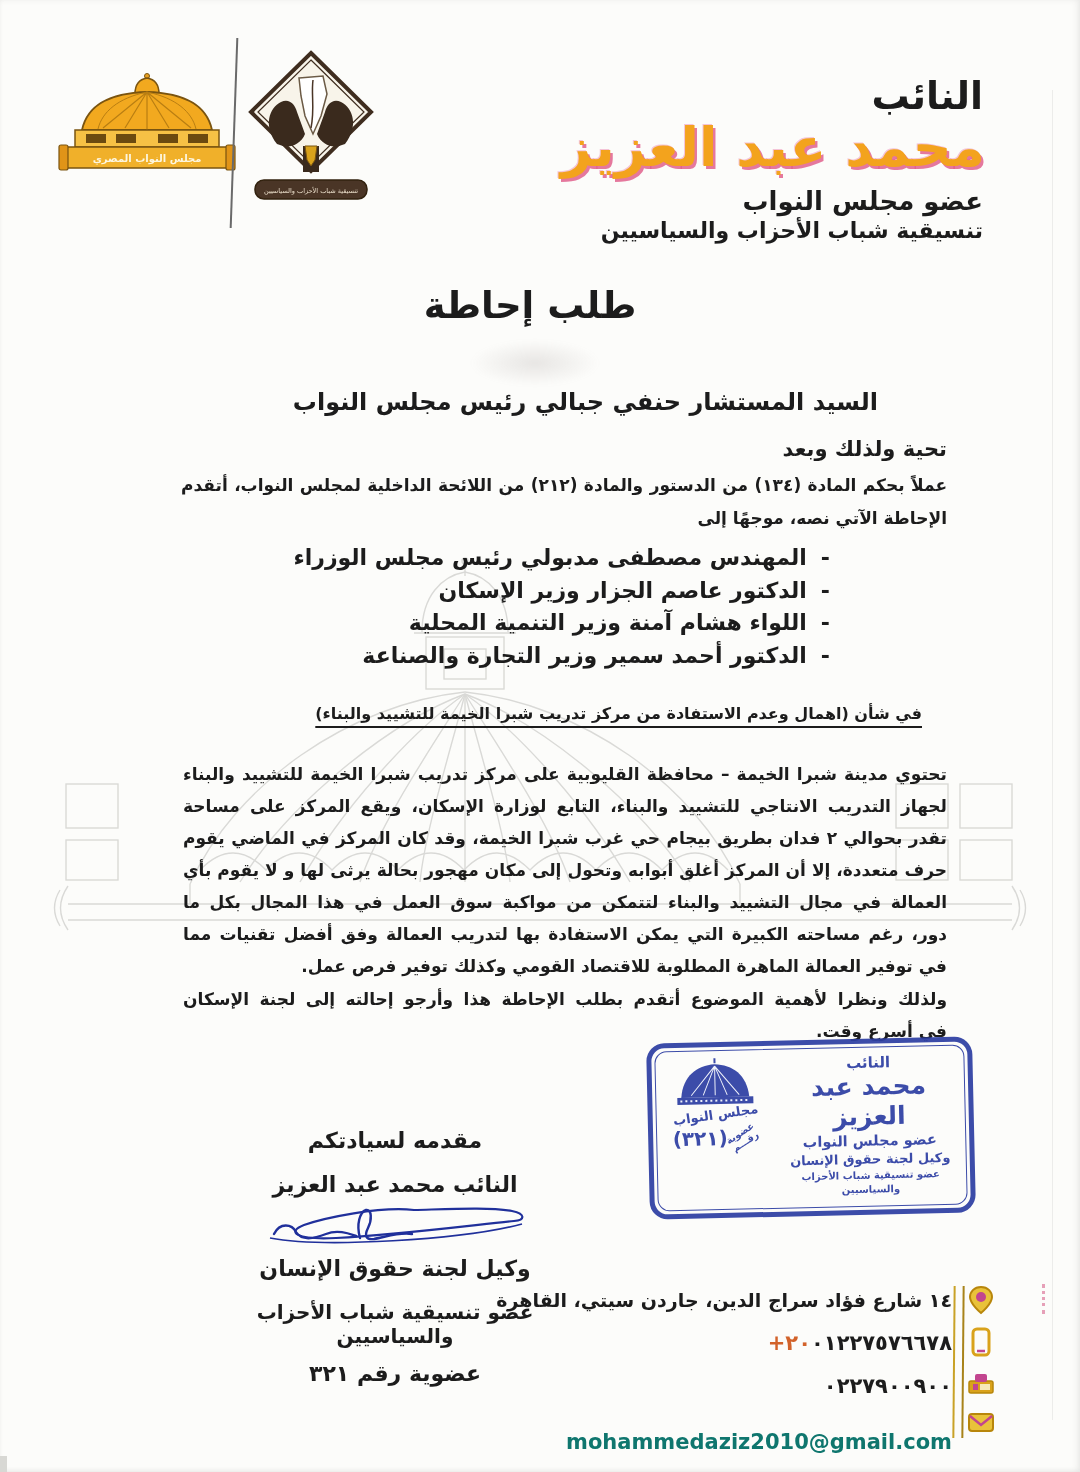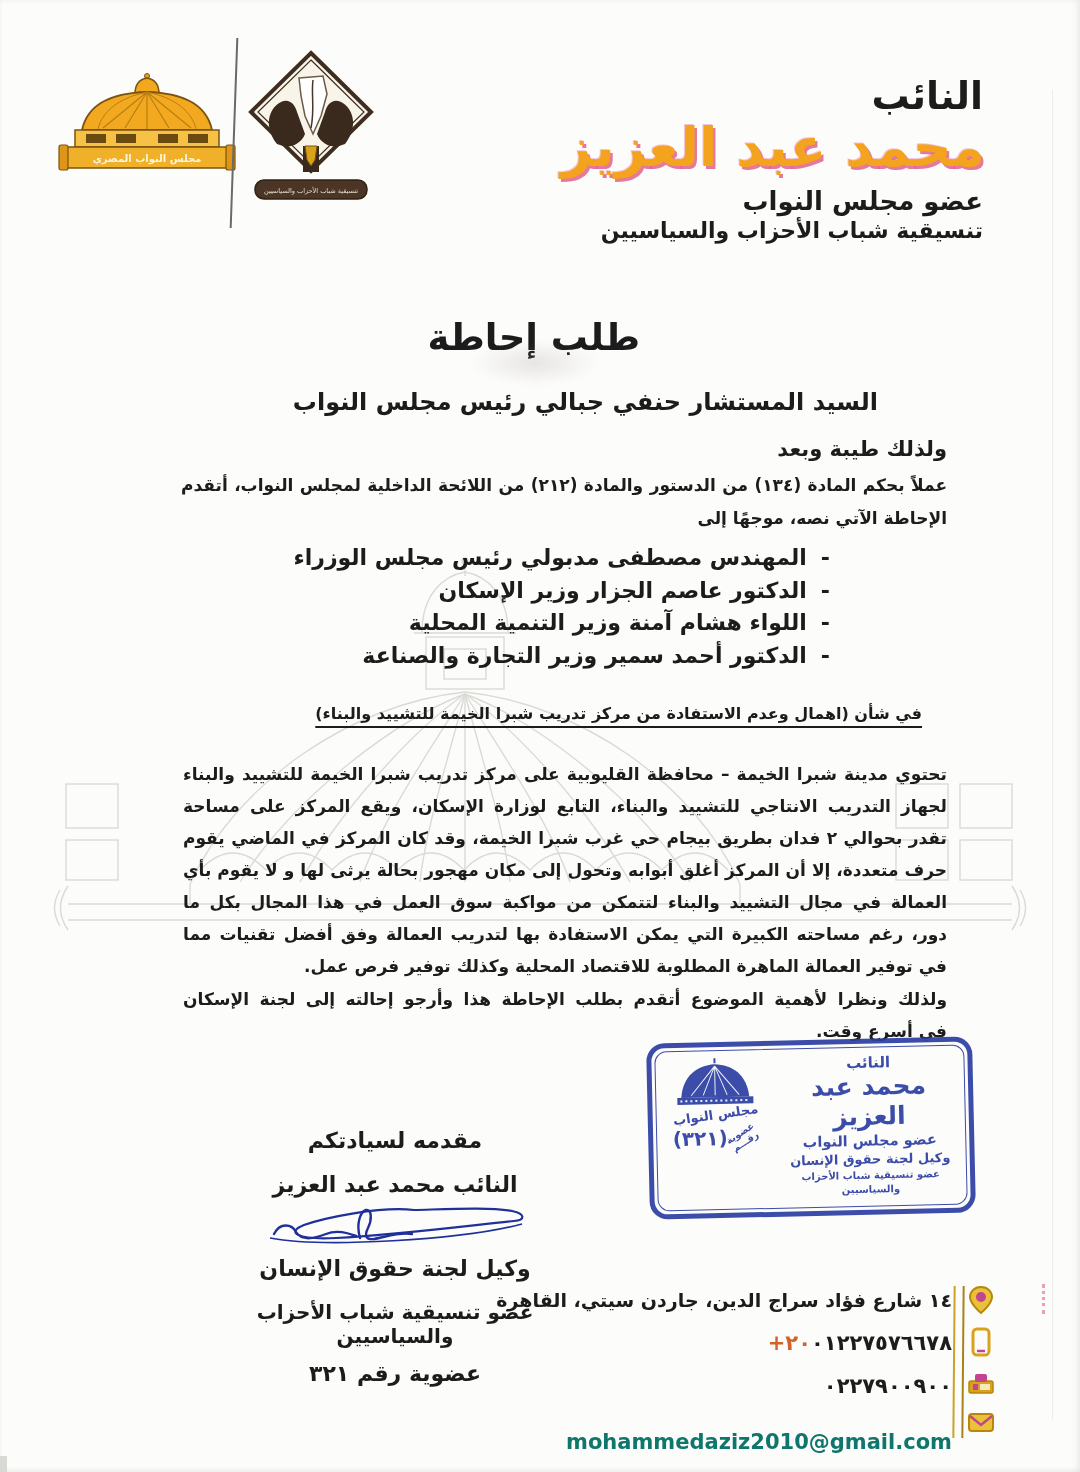"طلب إحاطة" .doc-title { left: 400px -> 410px; margin-top: 32px -> none; text-align: none -> center }
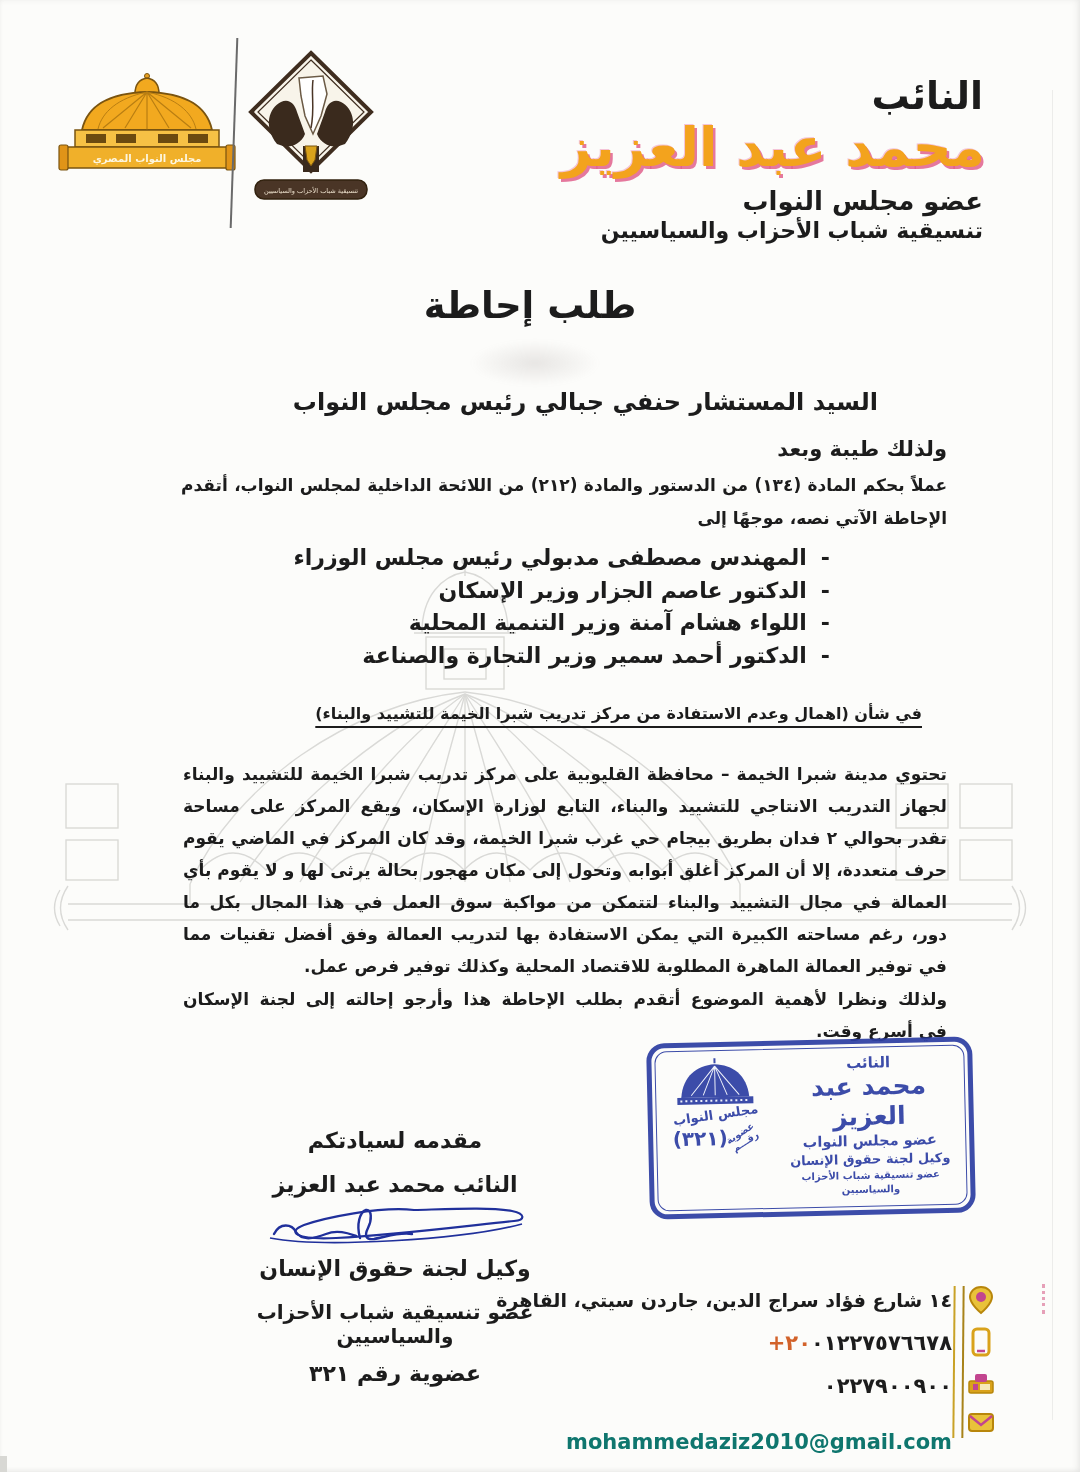"ولذلك طيبة وبعد" div.abs { text: ولذلك طيبة -> تحية ولذلك }
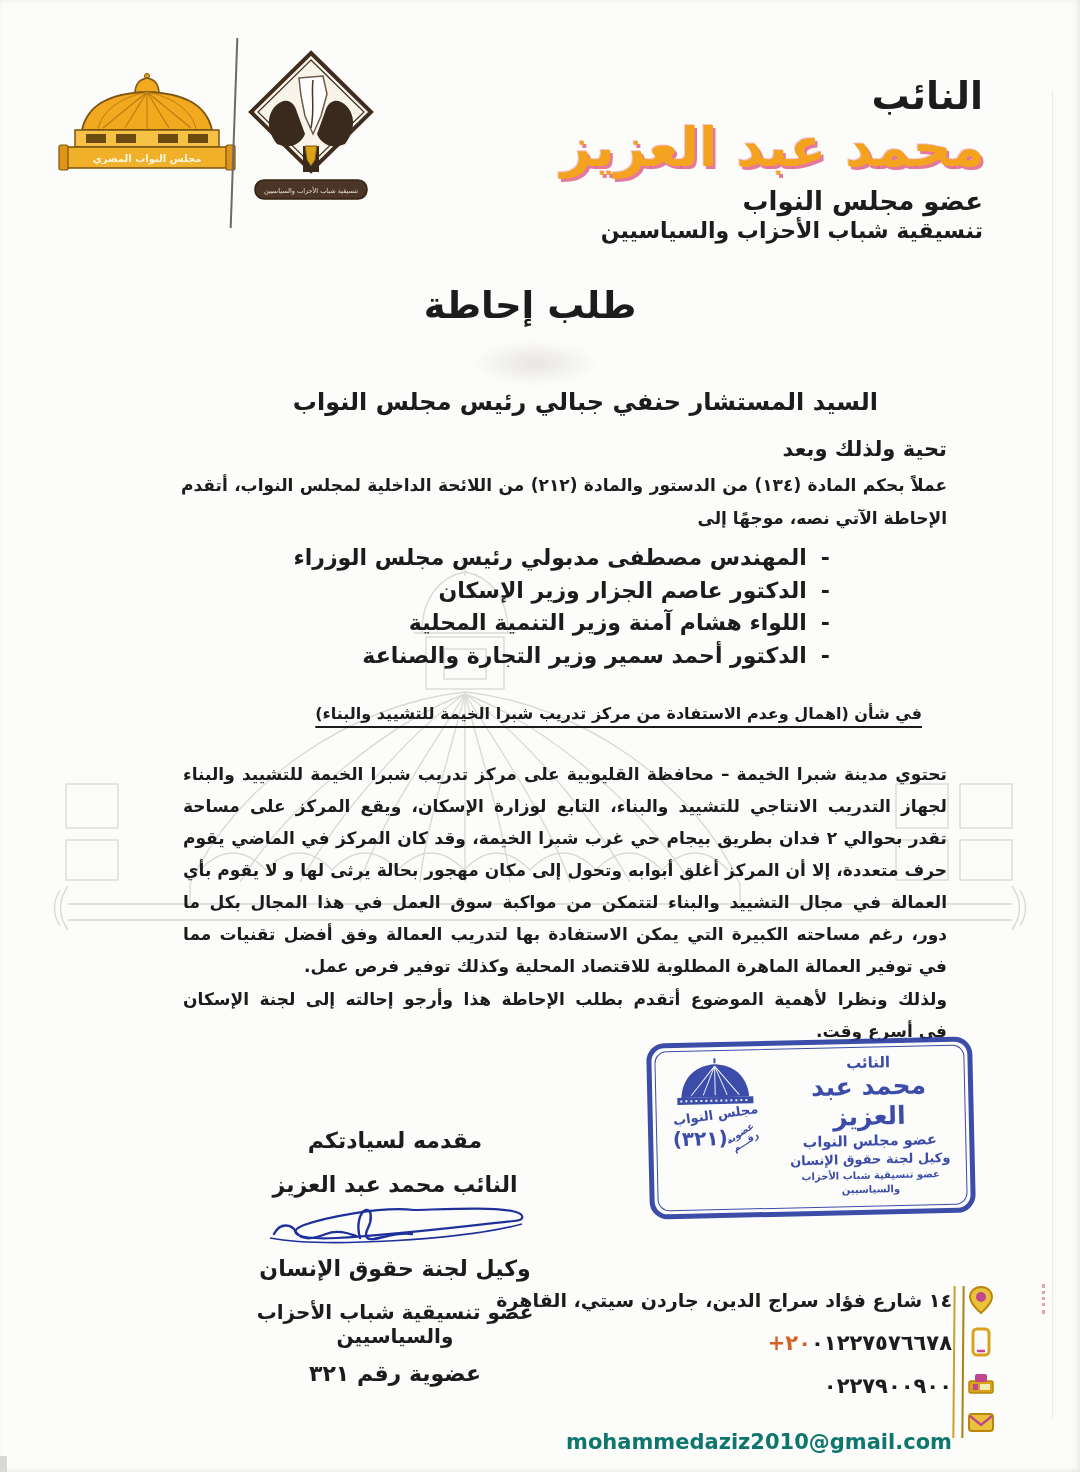"في توفير العمالة الماهرة المطلوبة" div.ln { text: المحلية -> القومي }
